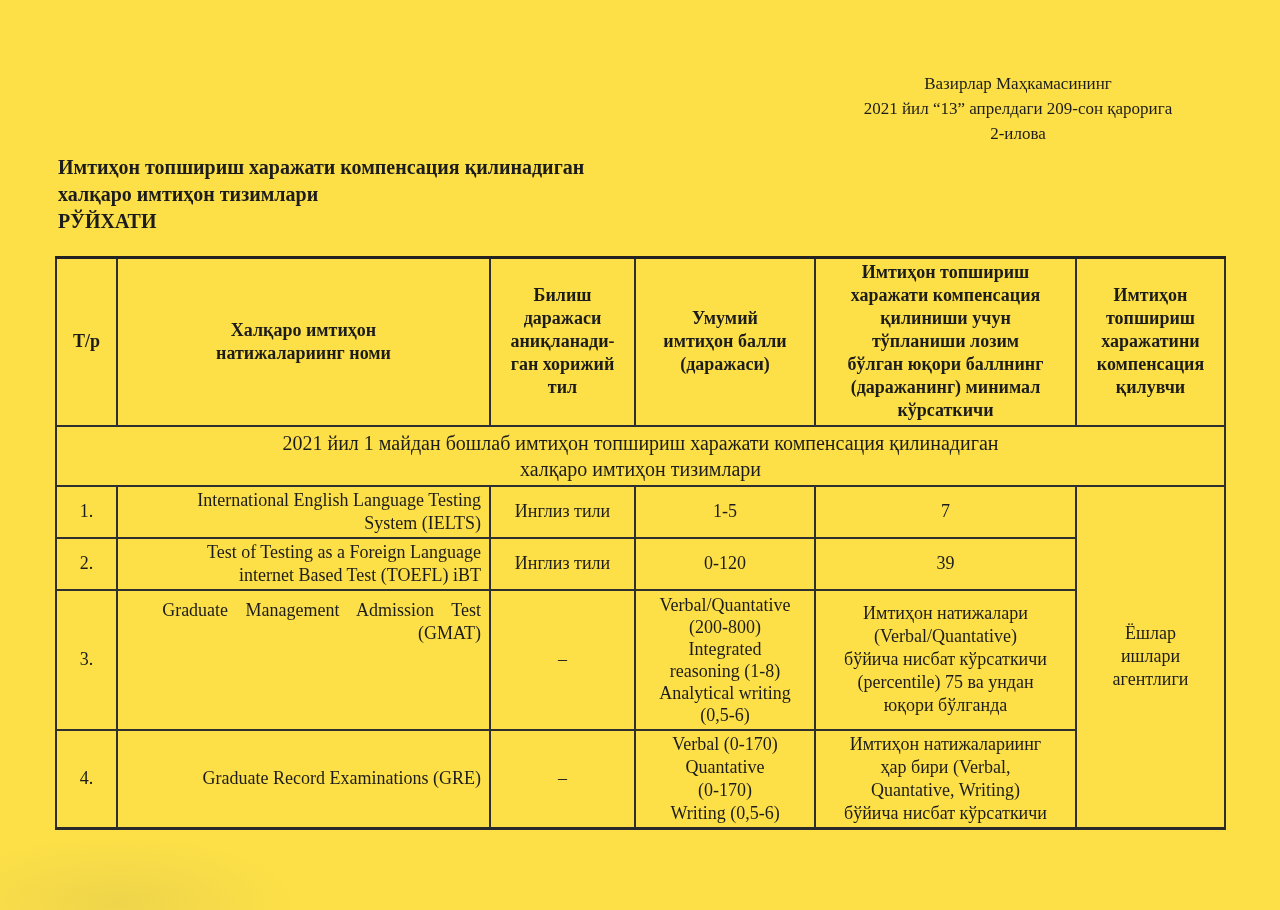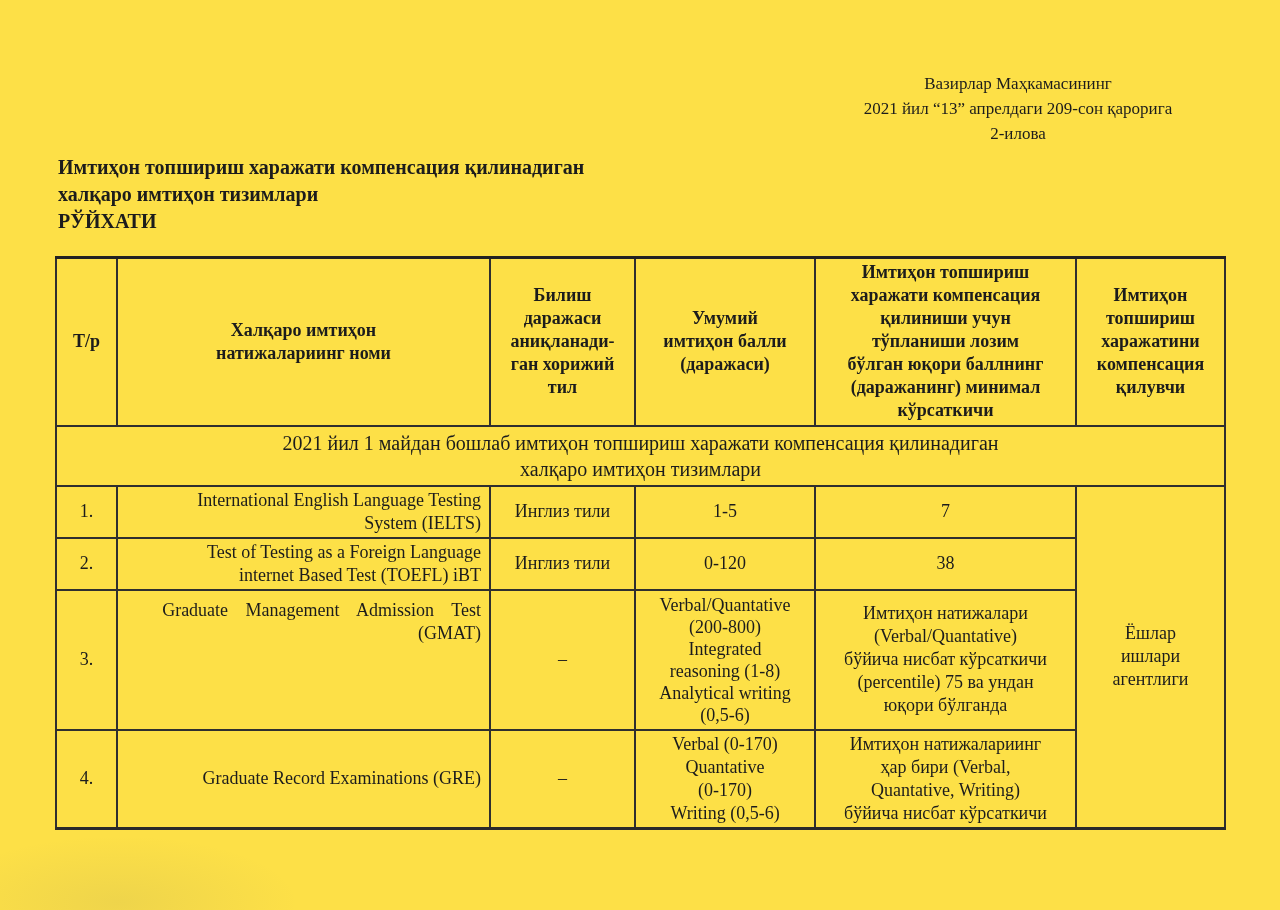"38" td.min { text: 38 -> 39 }
